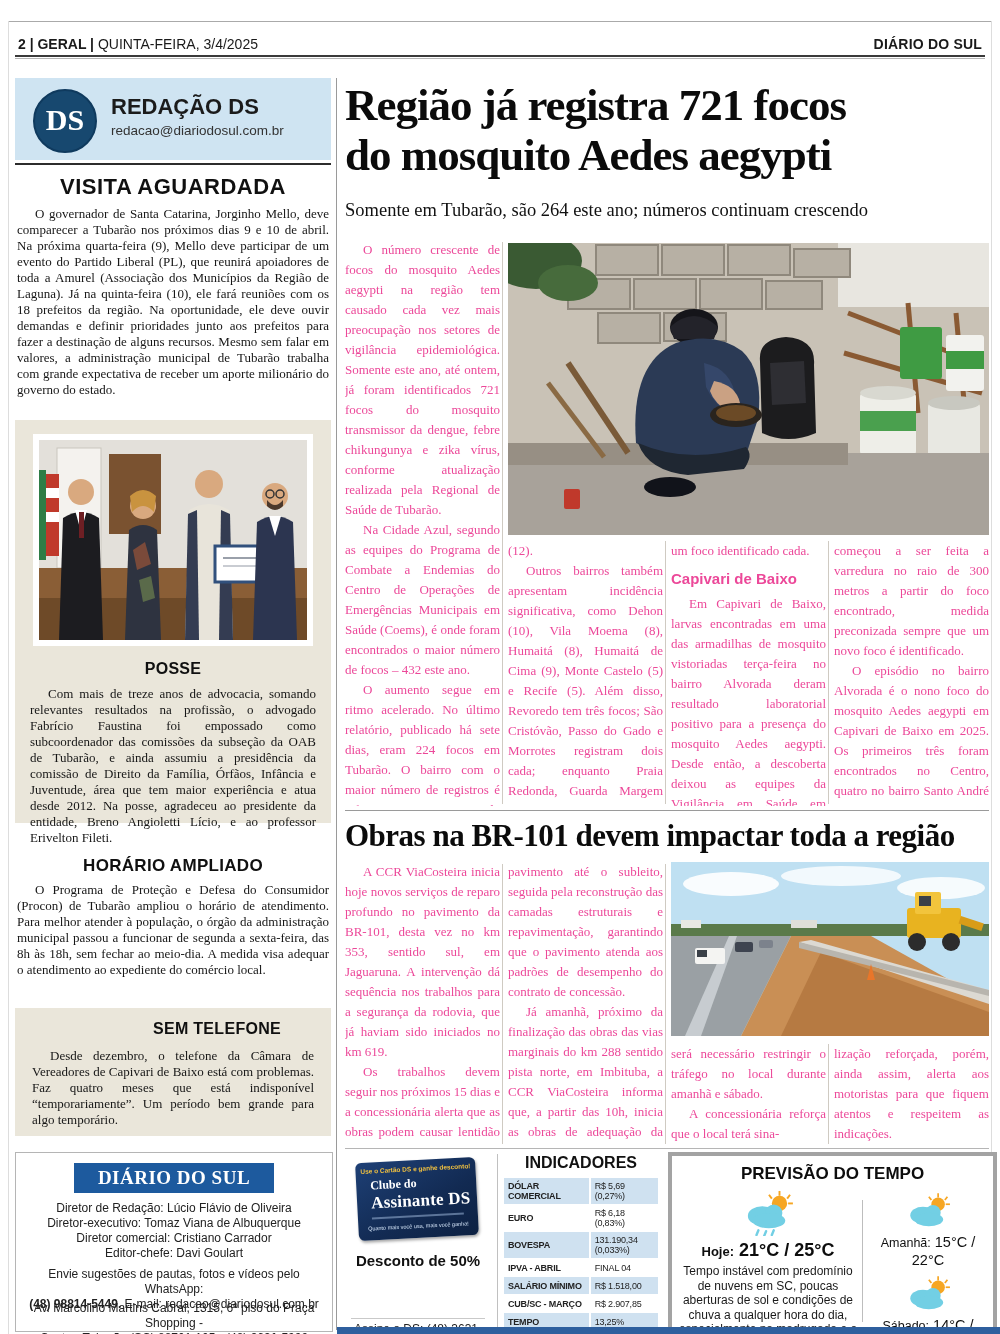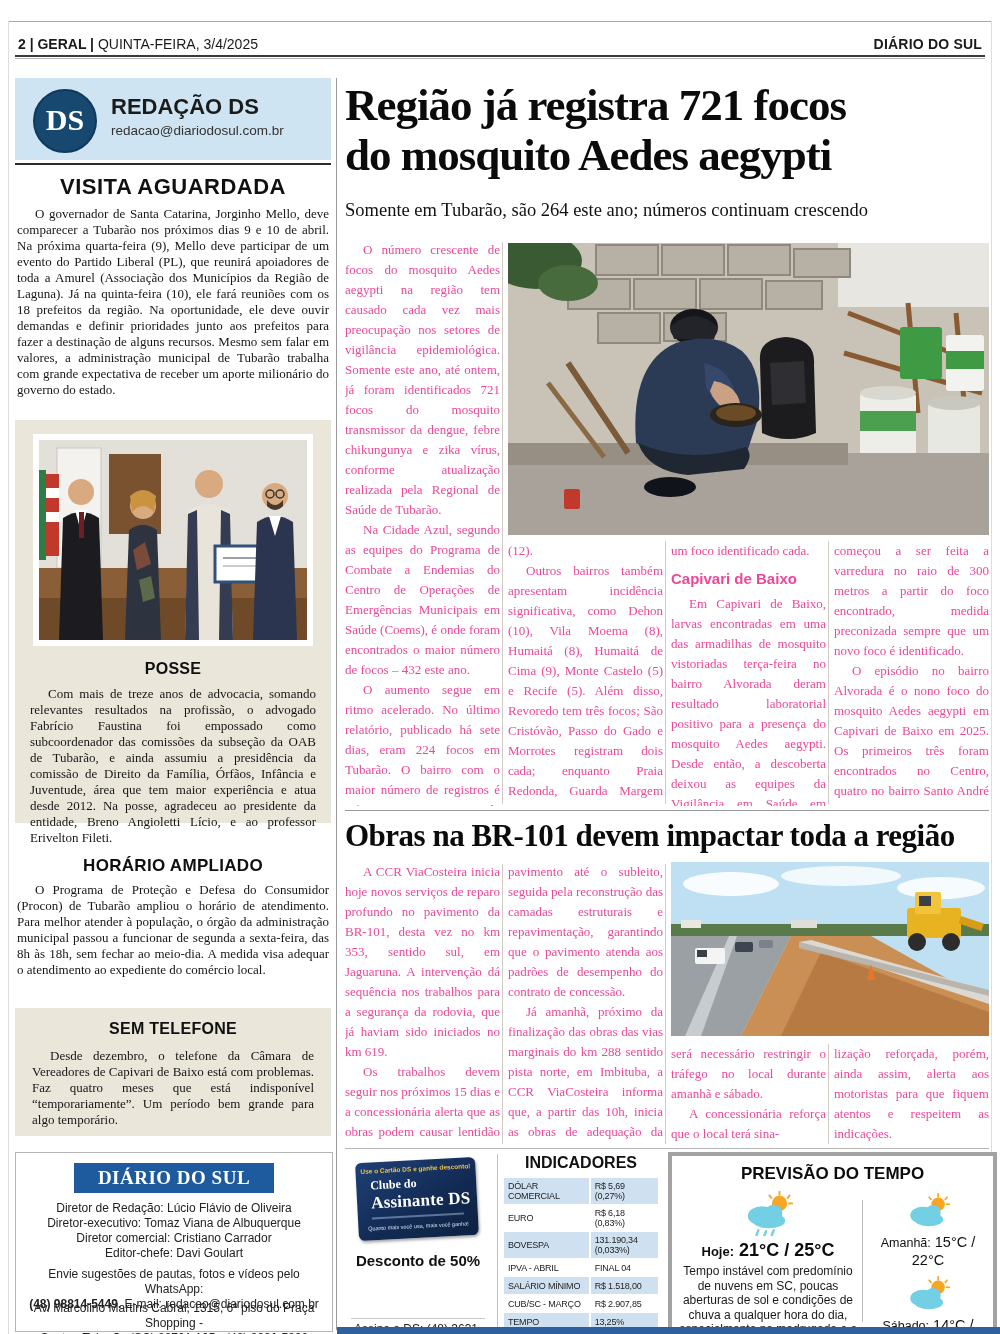"SEM TELEFONE" div.abs { padding-left: none -> 44px }
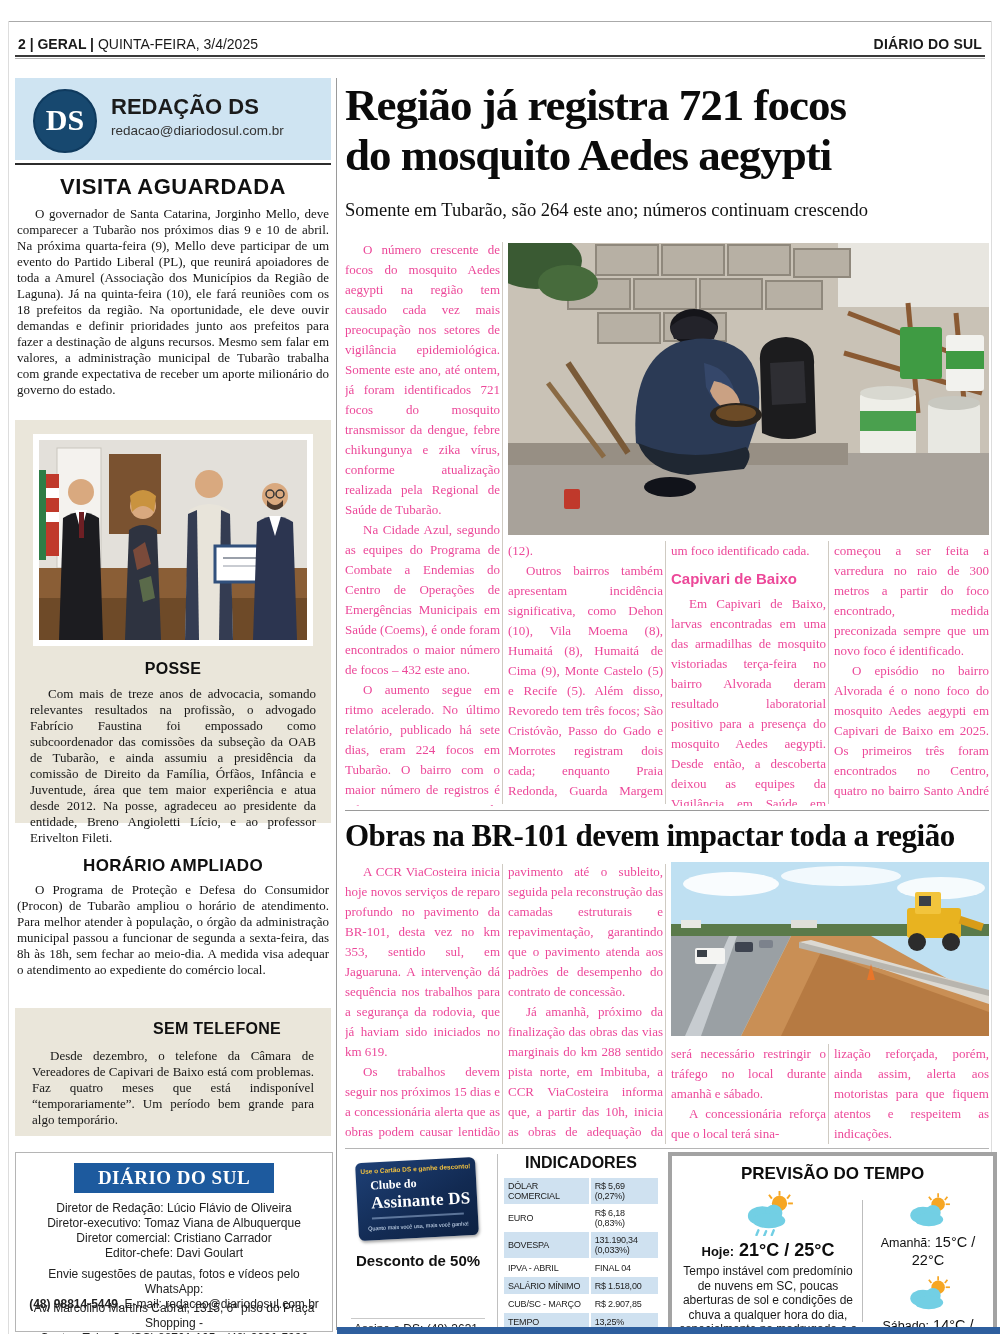"DÓLAR COMERCIAL" .ind-table td.lbl { font-weight: 400 -> 700 }
